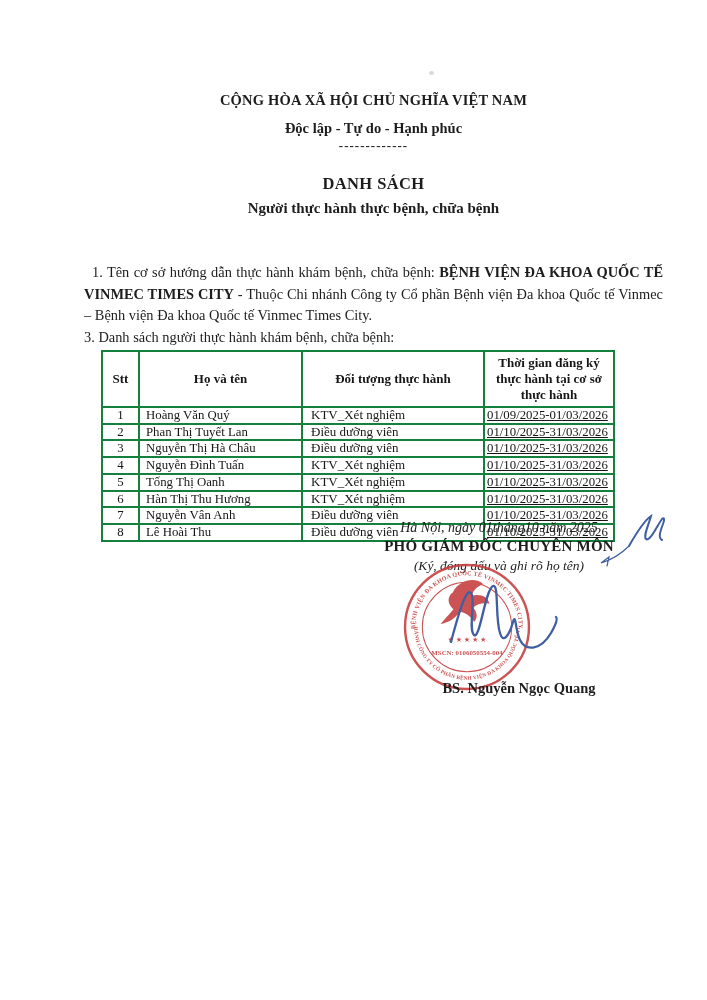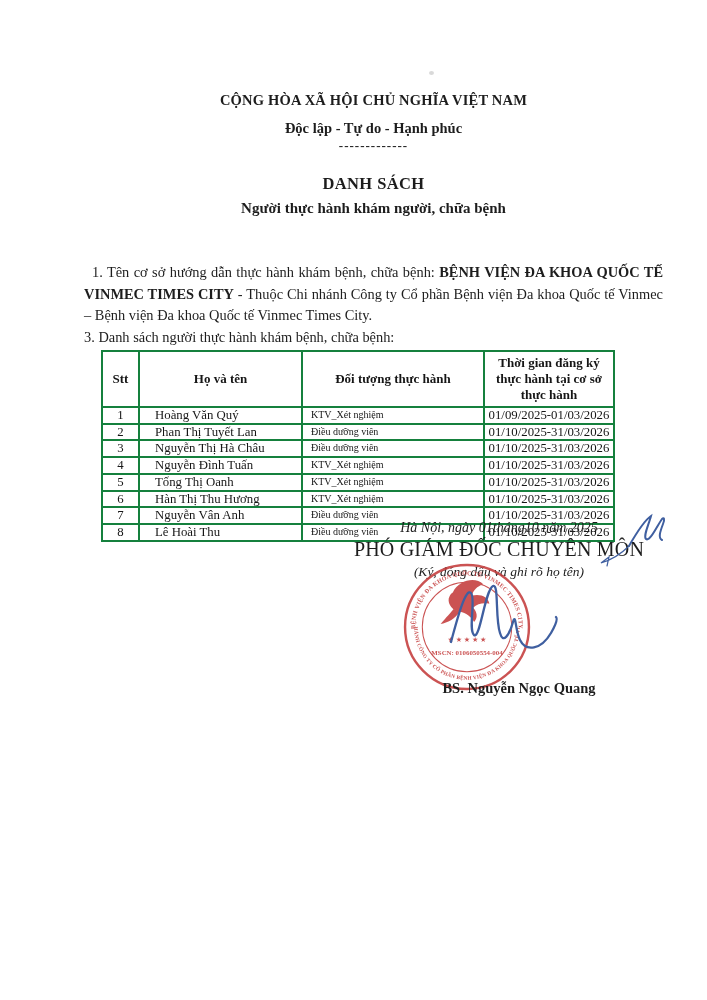"Người thực hành khám người," div.centered { text: khám người -> thực bệnh }
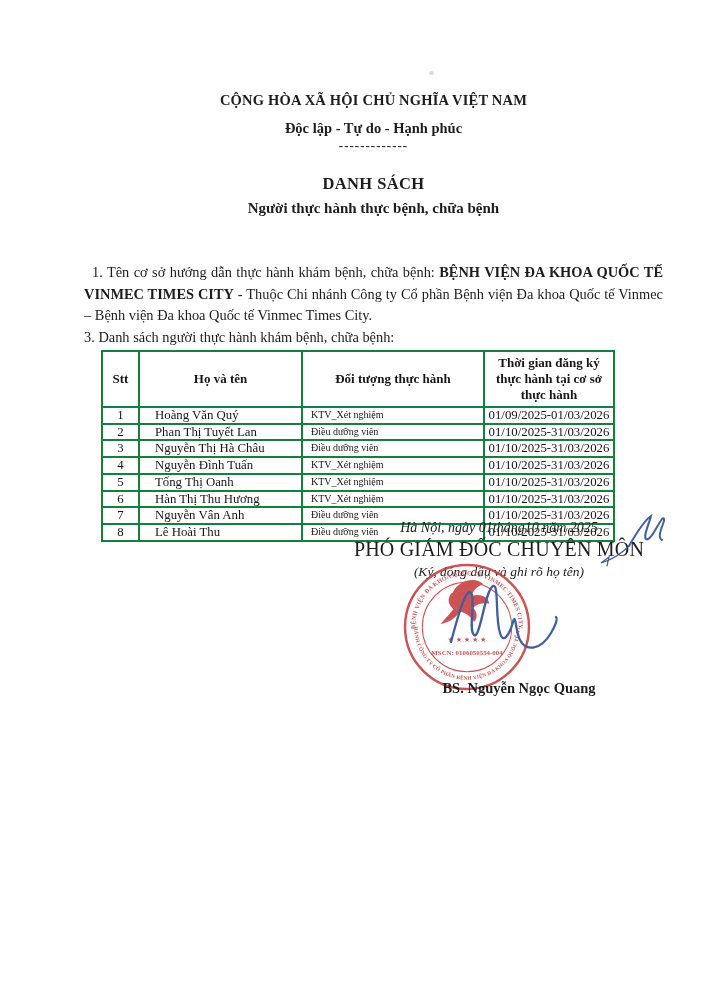"Hoàng Văn Quý" .practitioner-table td.col1 { padding-left: 15px -> 6px }
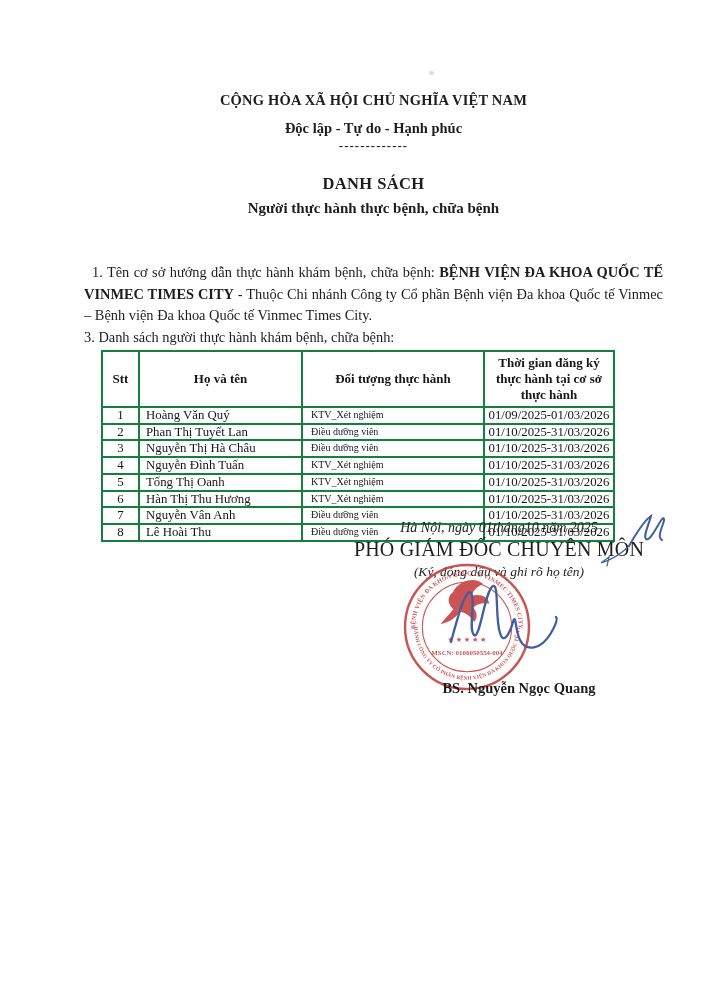"KTV_Xét nghiệm" .practitioner-table td.col2 { font-size: 10px -> 13px }
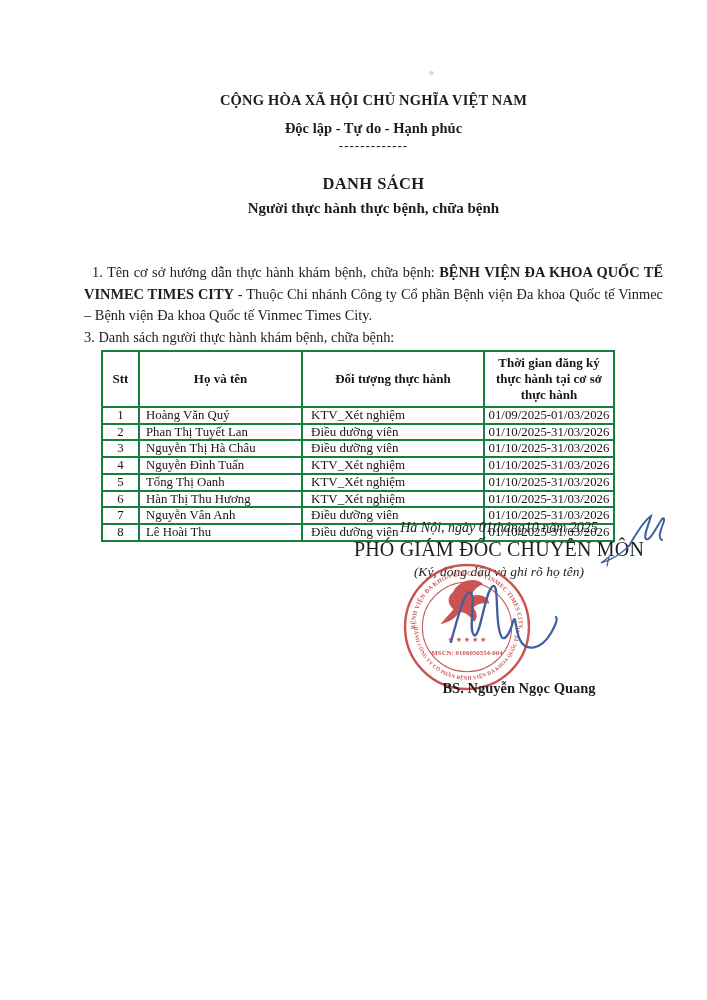"01/09/2025-01/03/2026" .practitioner-table td.col3 { text-align: center -> none; text-decoration: none -> underline }
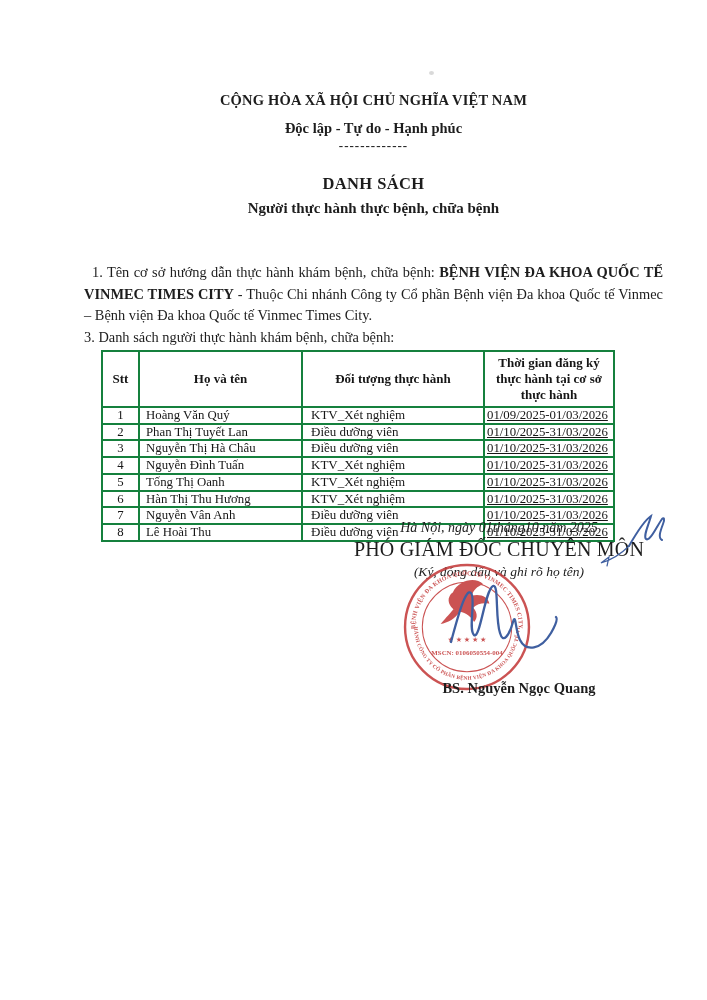"PHÓ GIÁM ĐỐC CHUYÊN MÔN" .sig-title { font-size: 20px -> 15px; font-weight: normal -> bold }
